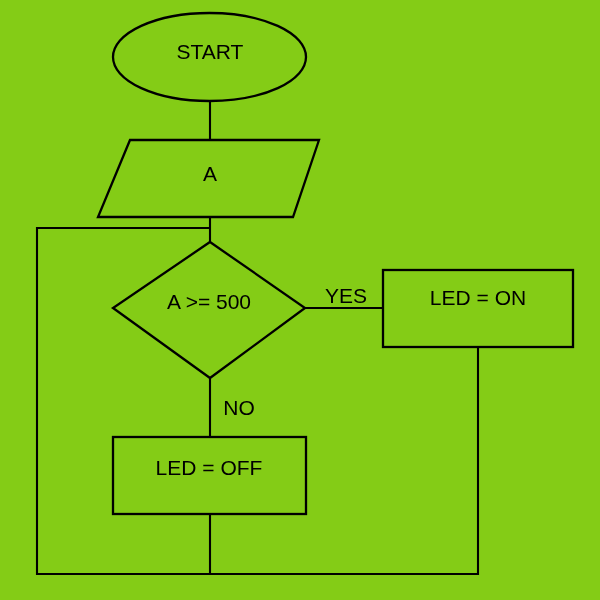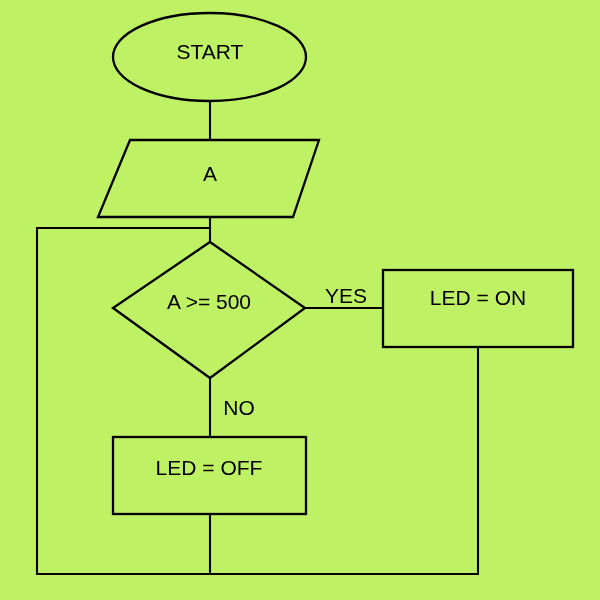"START" .stage { background: #bef264 -> #84cc16 }
